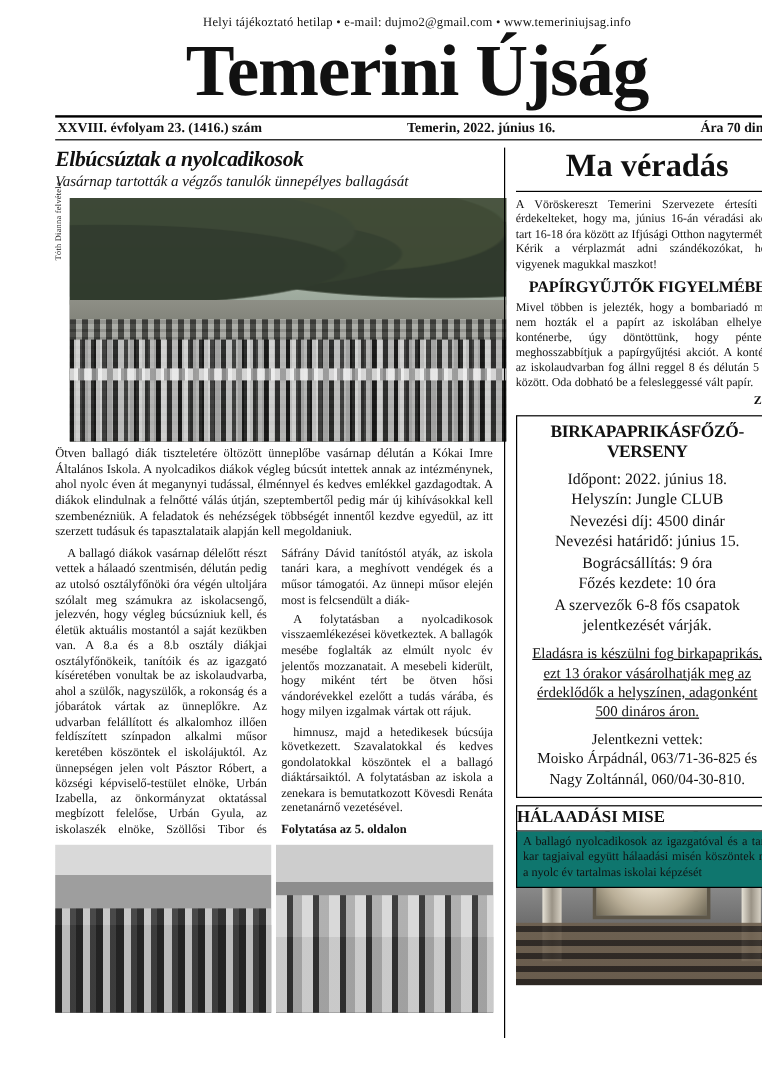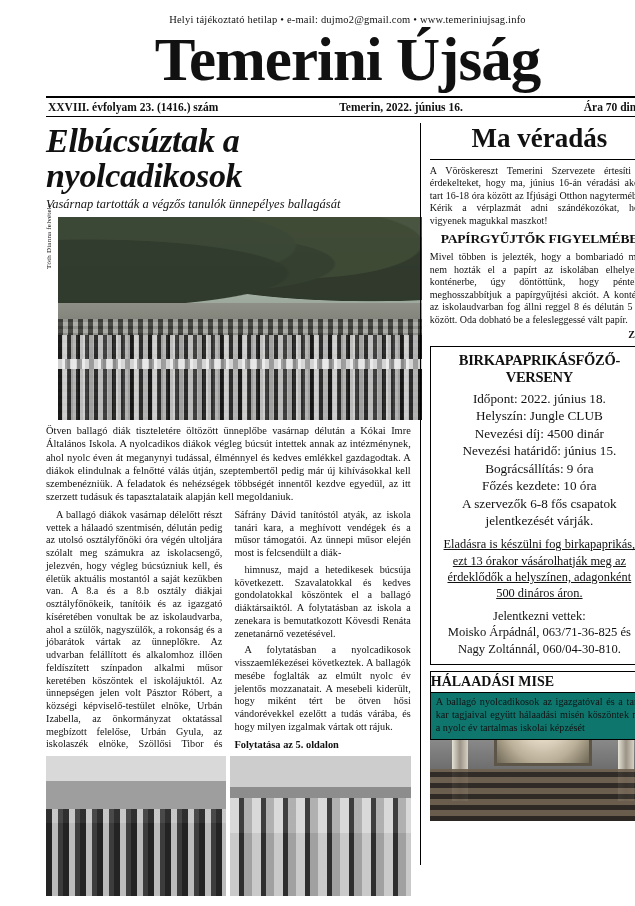"Elbúcsúztak a nyolcadikosok" .lead-title { font-size: 34px -> 18px }
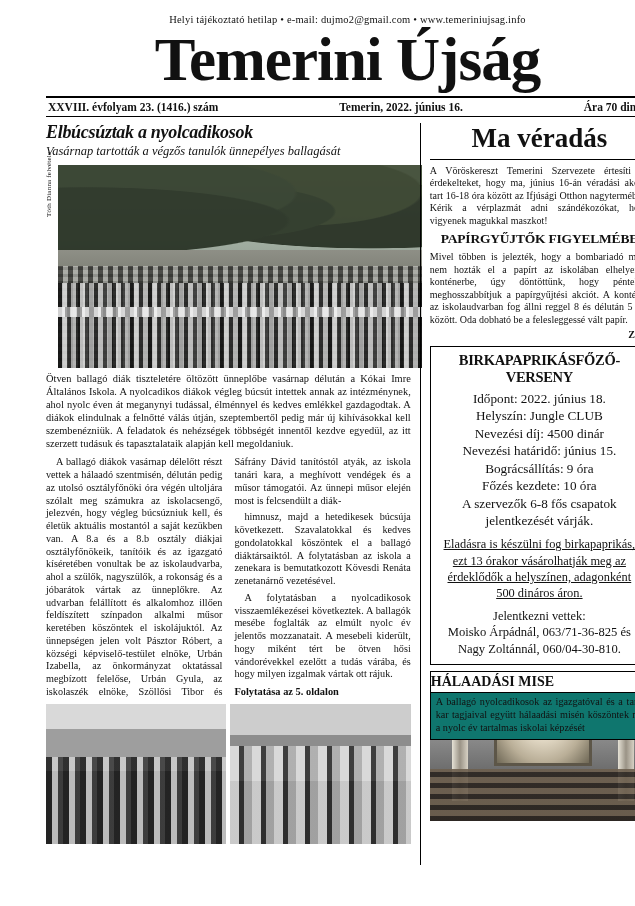"himnusz, majd a hetedikesek búcsúja" p { order: before "A folytatásban a nyolcadikosok" -> after "A folytatásban a nyolcadikosok" }
